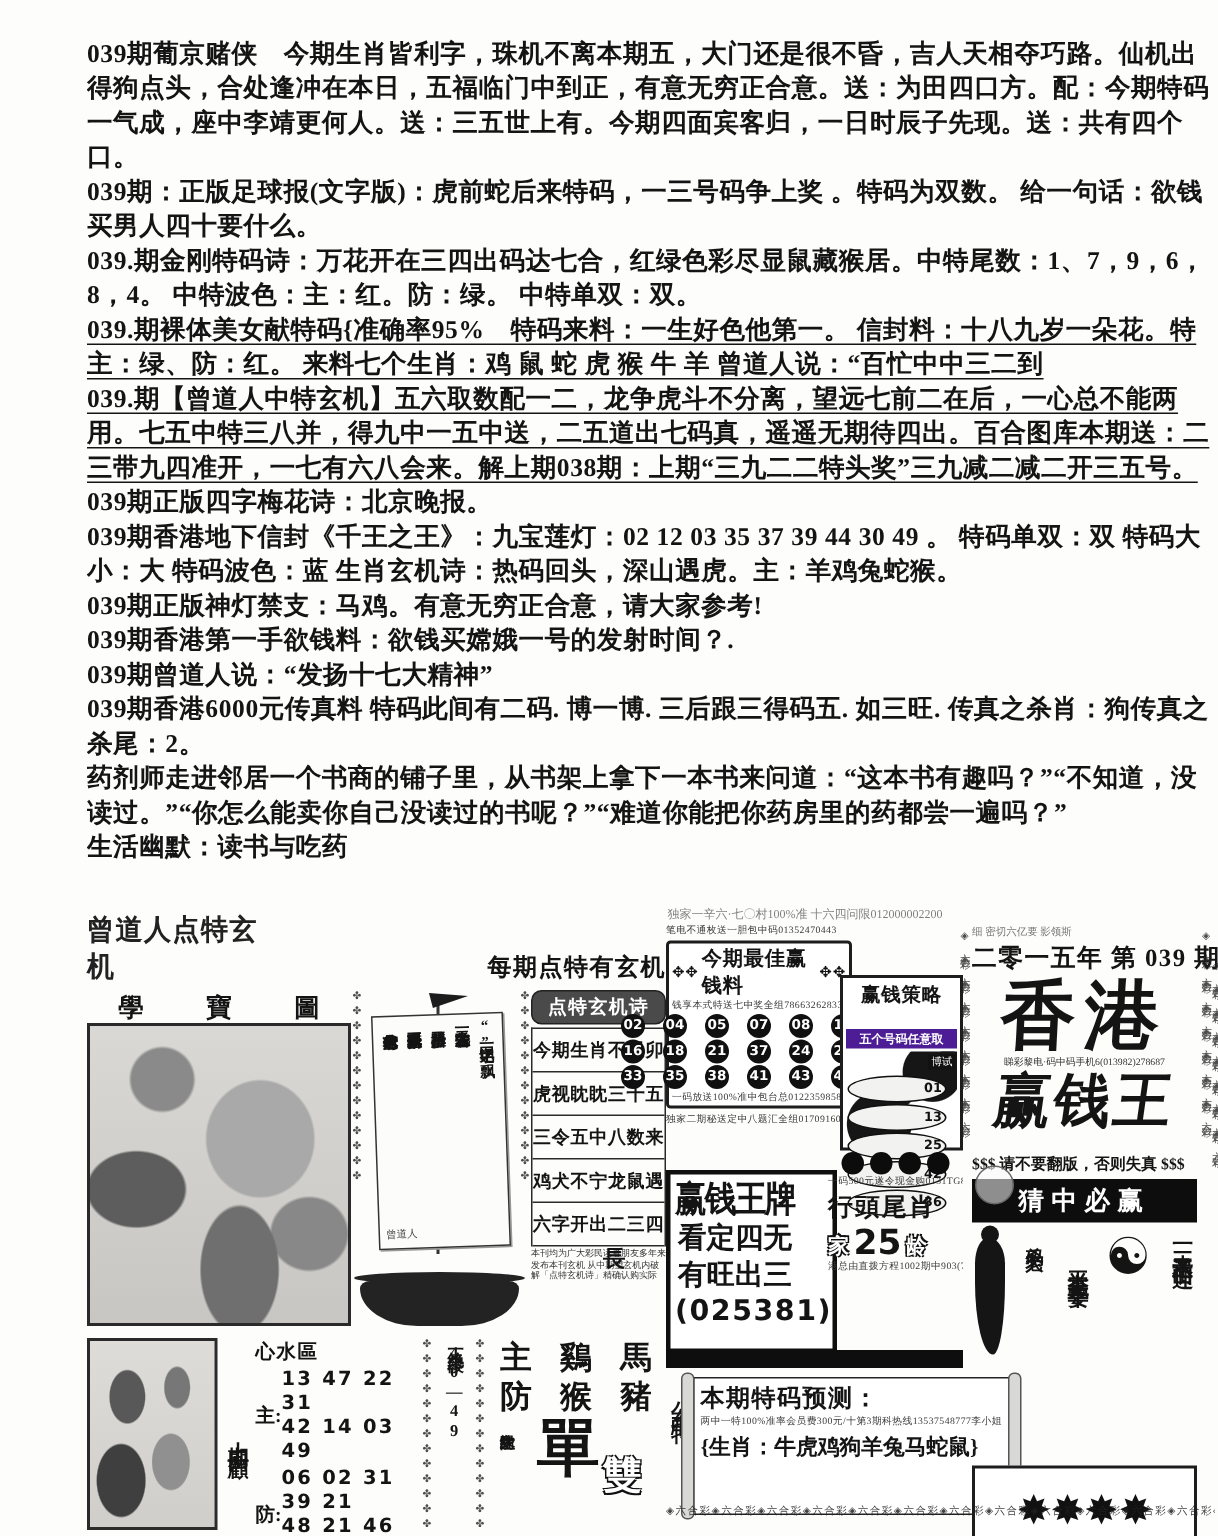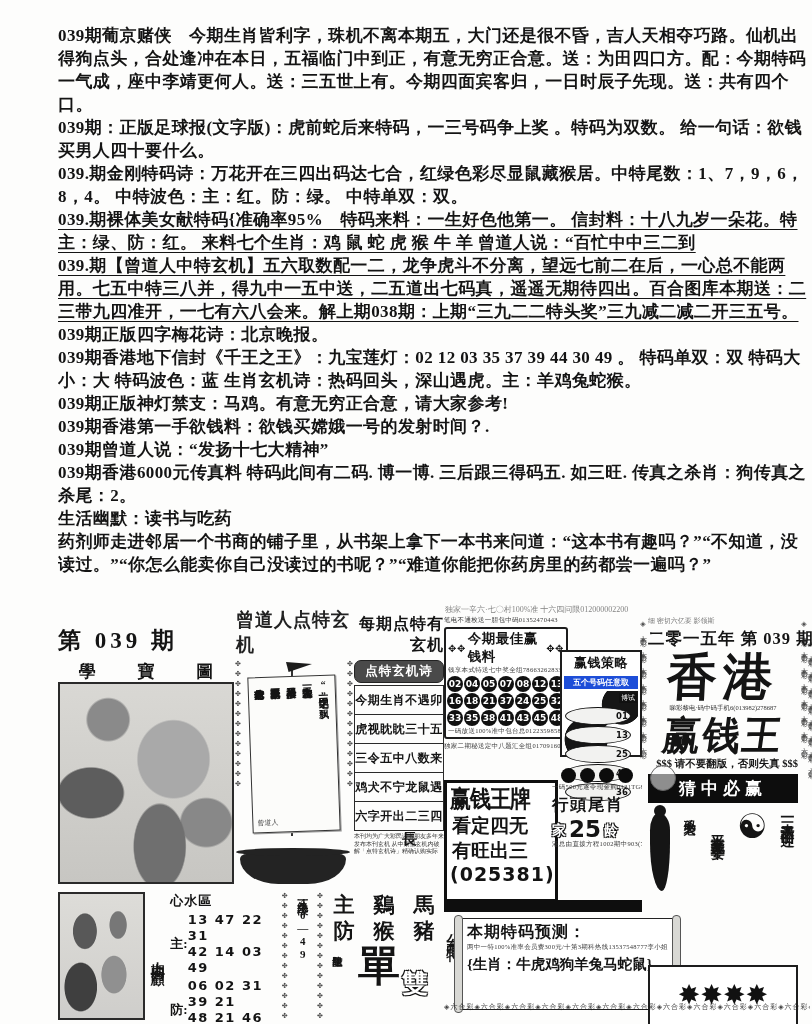"生活幽默：读书与吃药" p { order: before "药剂师走进邻居一个书商的铺子里，从书架上拿下一本书来问道：“这本书有趣吗？”“不" -> after "药剂师走进邻居一个书商的铺子里，从书架上拿下一本书来问道：“这本书有趣吗？”“不" }
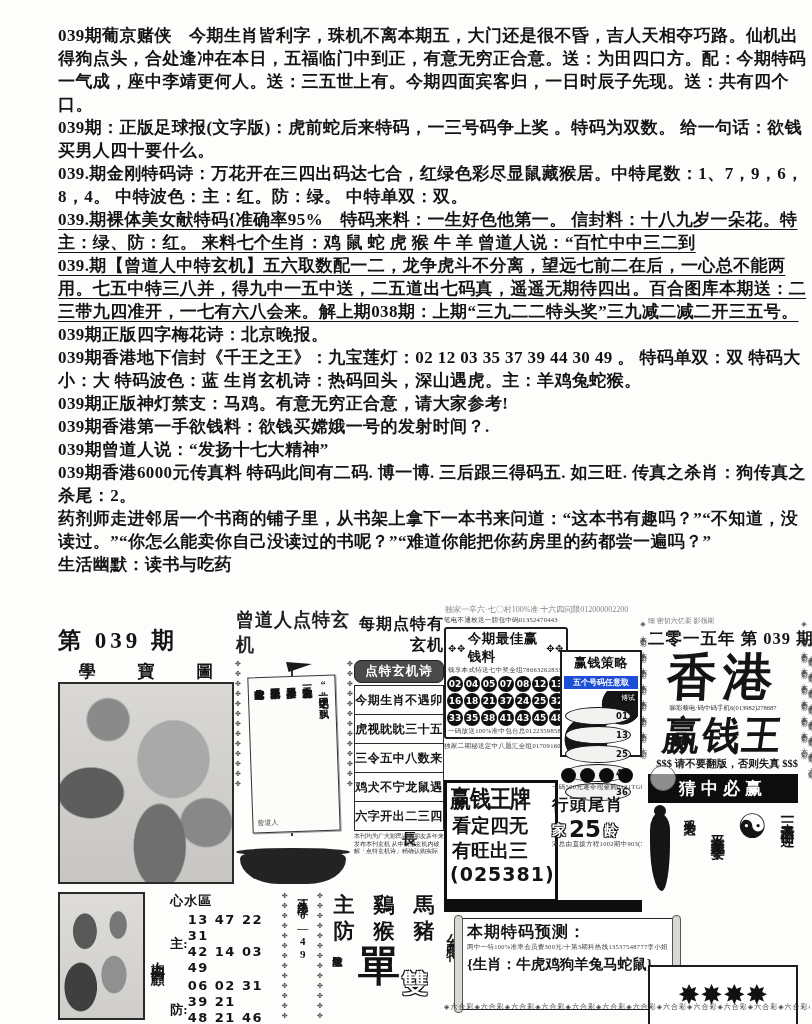"第 039 期" div.lp-period { html: <div>第 039 期</div> -> none }
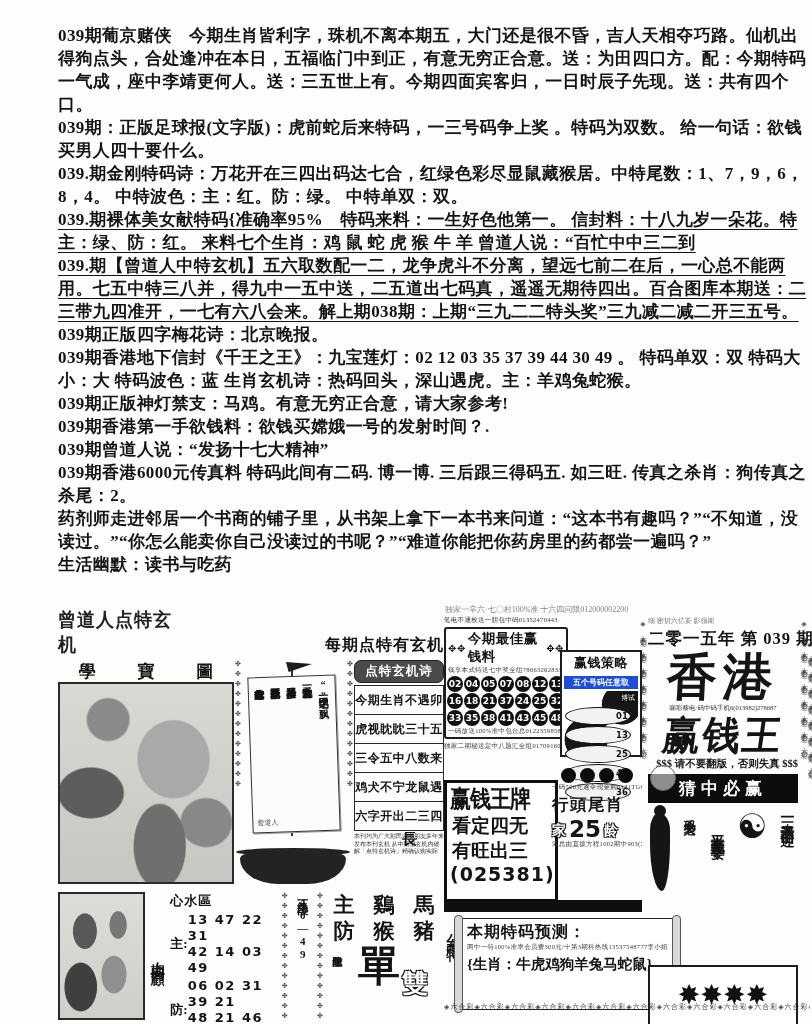"02" .ballgrid { gap: 1px -> 12px }
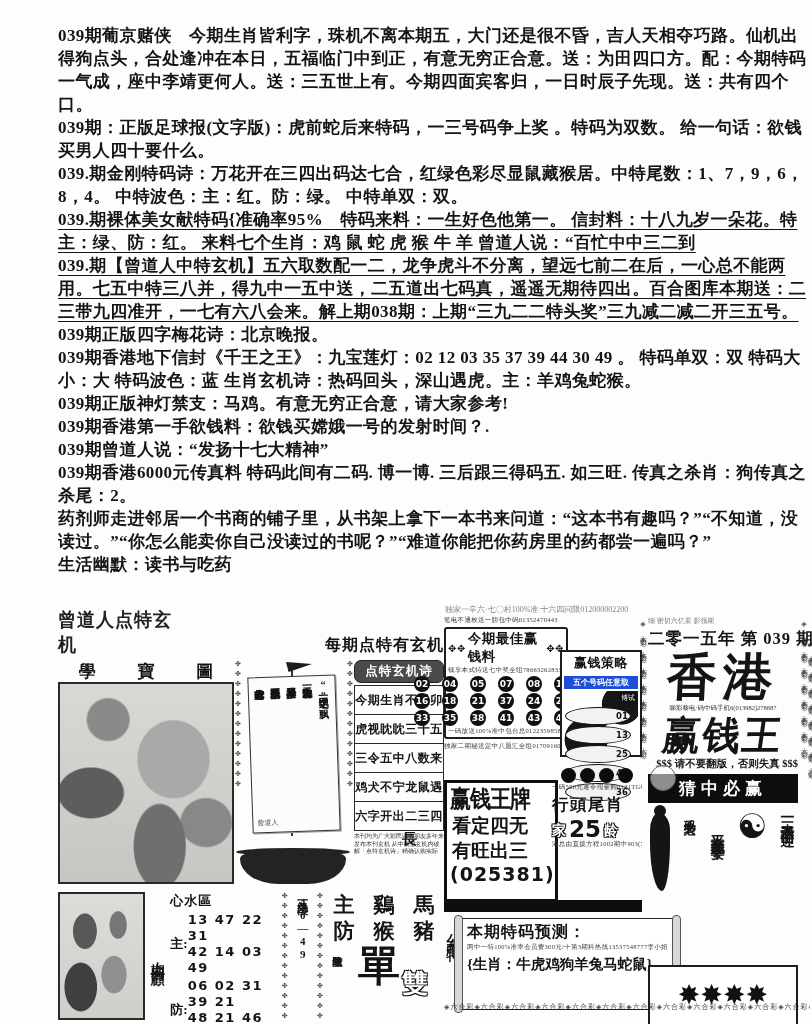"五个号码任意取" .strat-sub { background: #1d4ed8 -> #4c1d95; margin-top: 4px -> 14px }
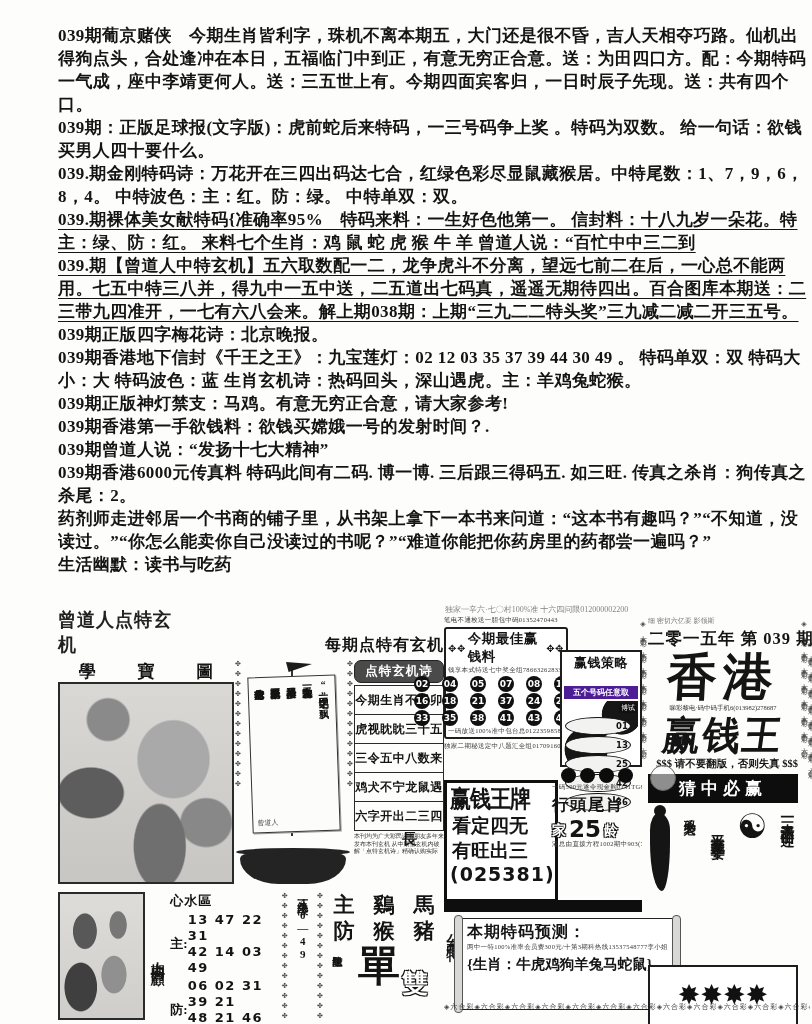"$$$ 请不要翻版，否则失真 $$$" .rp-warn { margin-top: none -> 12px; text-align: right -> left }
